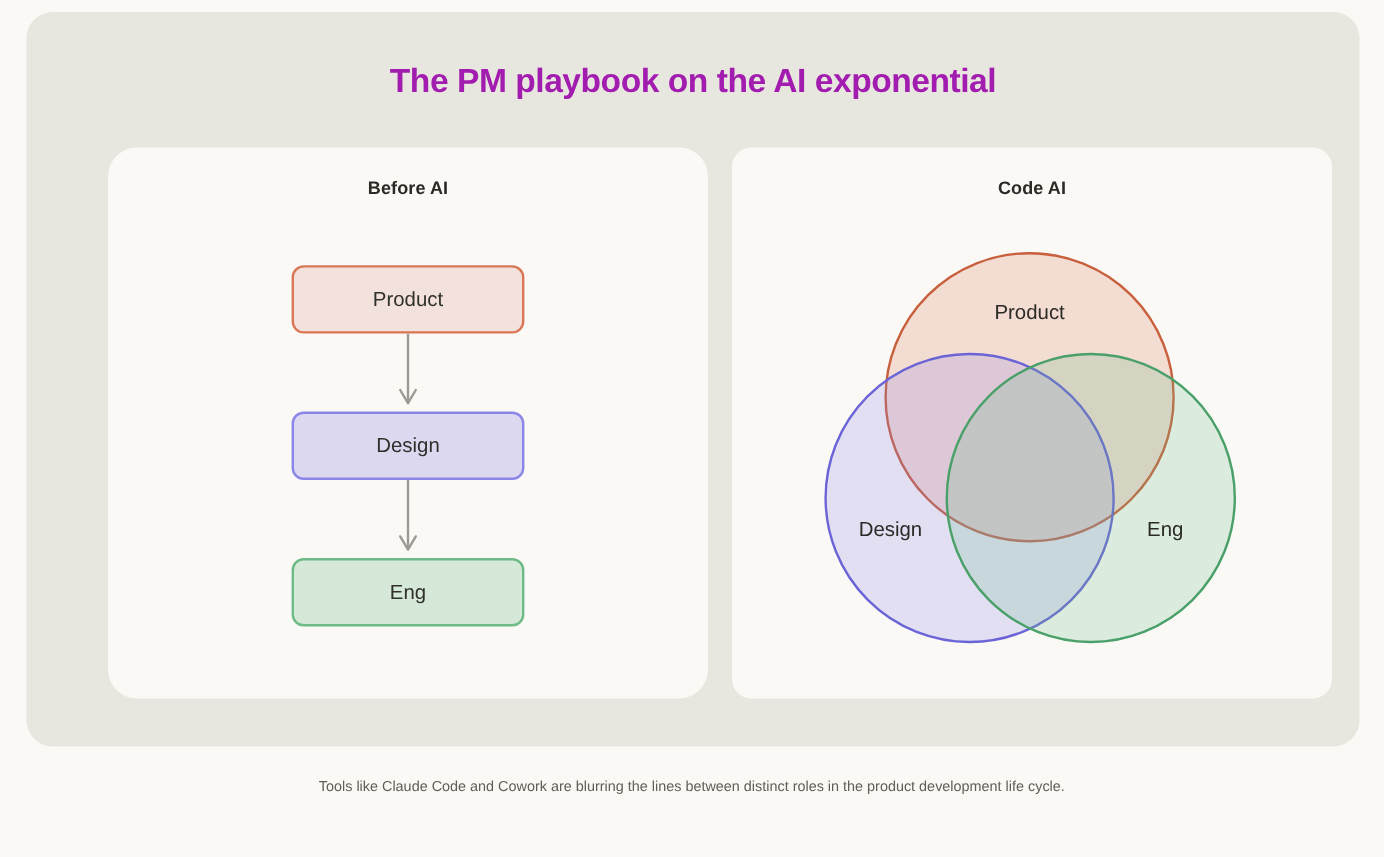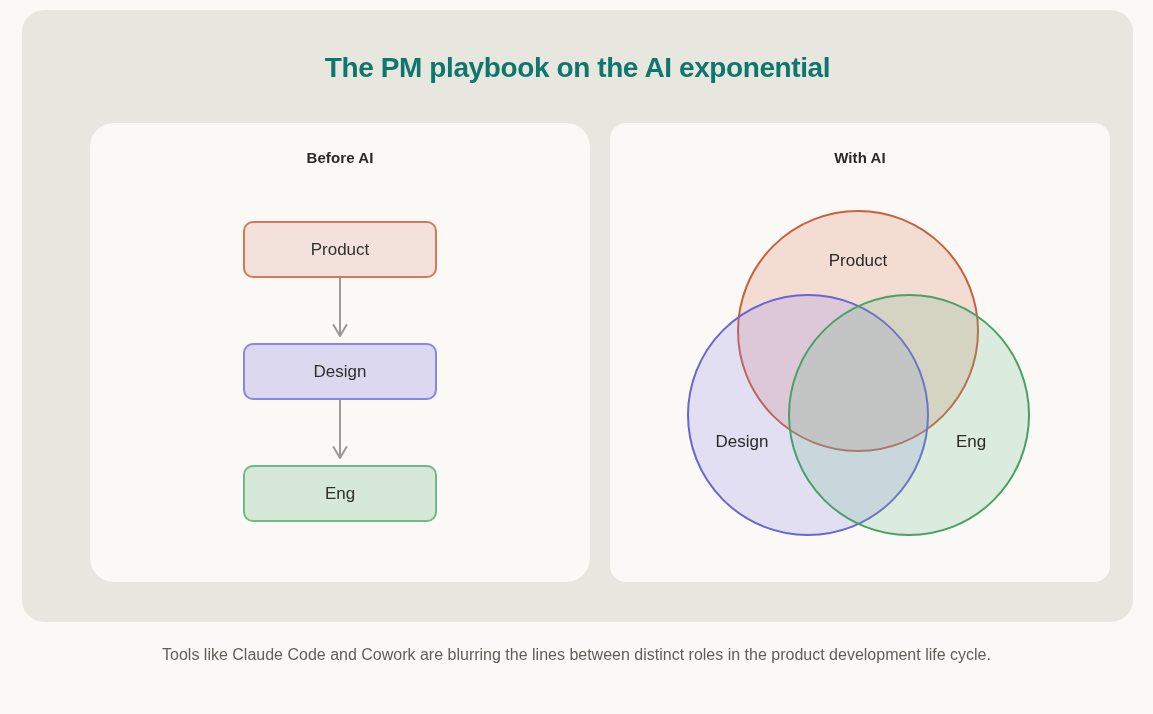"The PM playbook on the" .chart-title { color: #0f766e -> #a21caf }
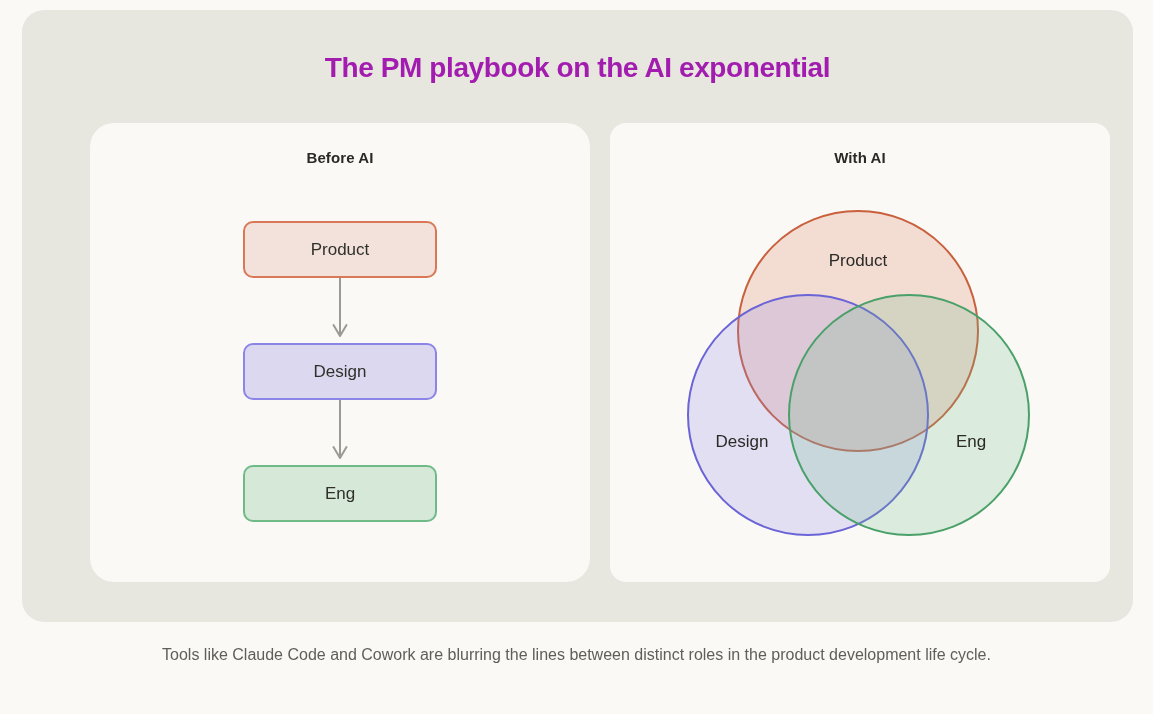"With AI" div.card-heading { text: With -> Code }
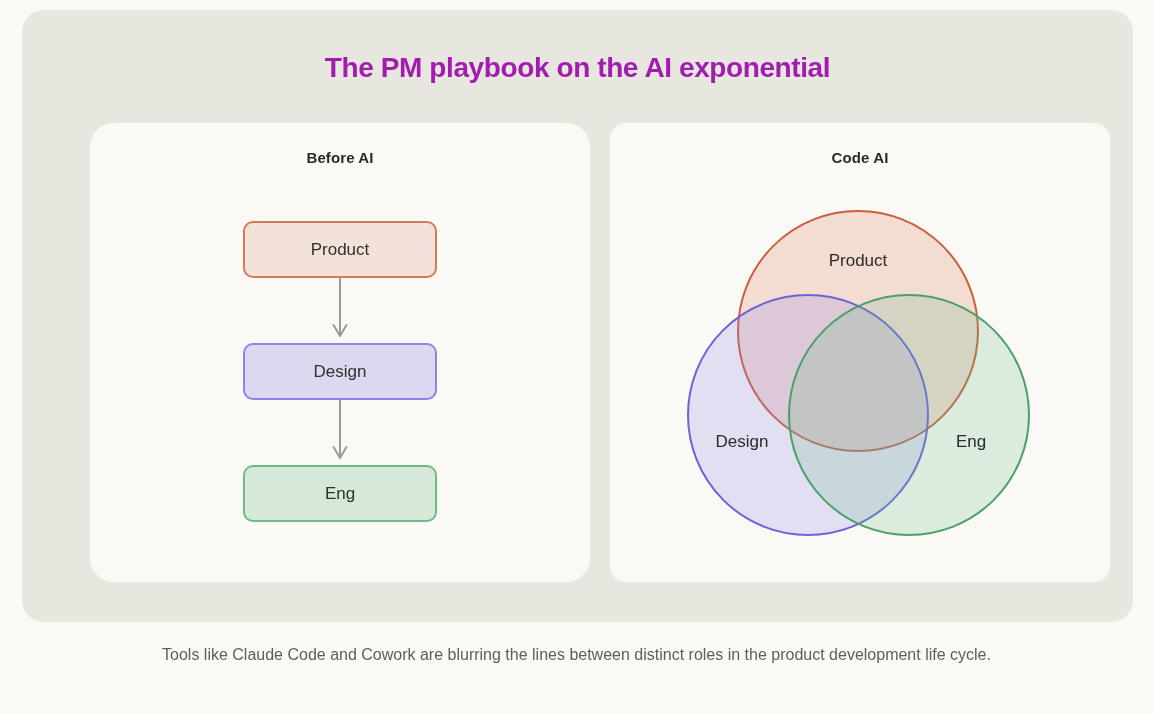"Tools like Claude Code and" .caption { font-size: 16px -> 12px }
